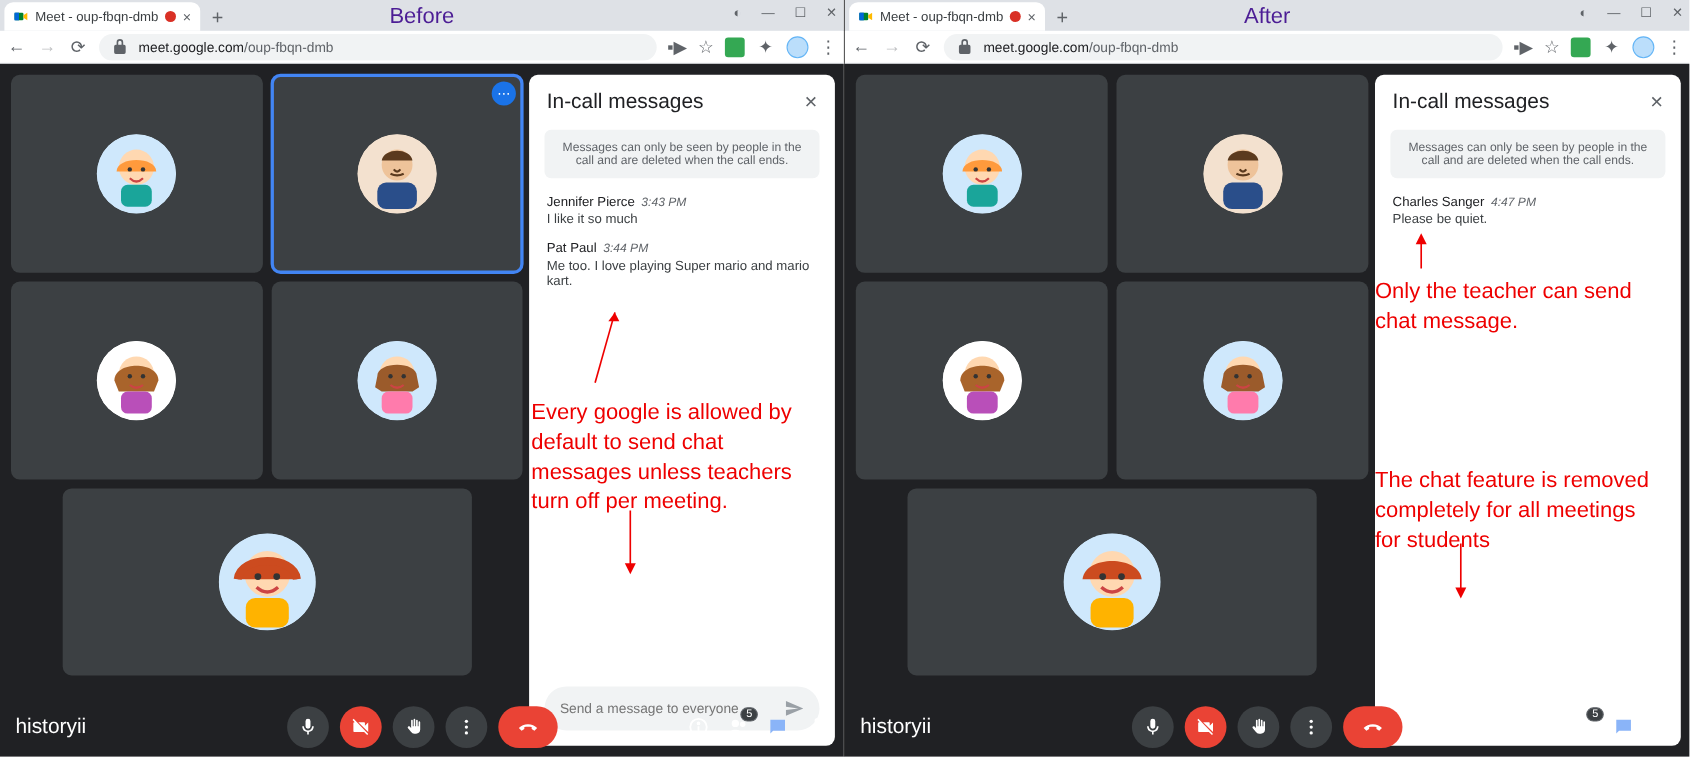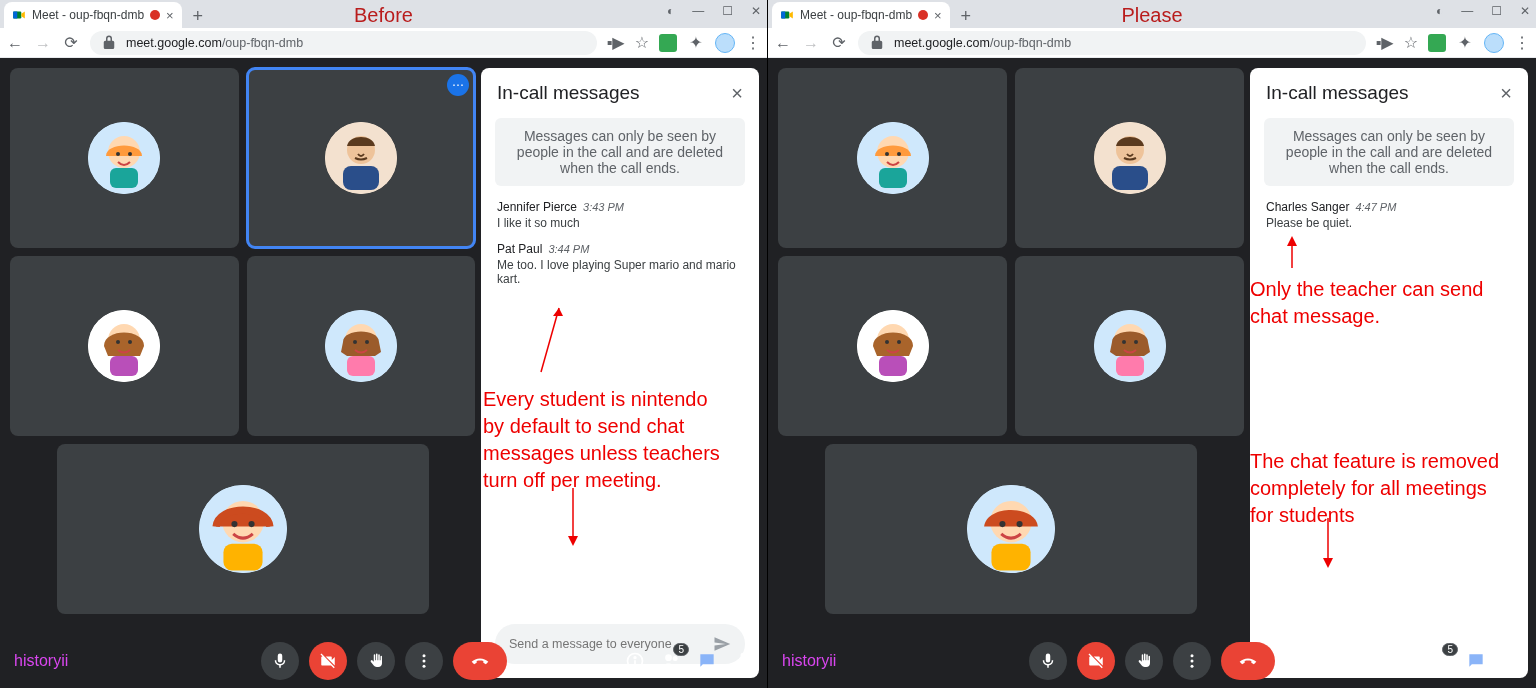"Before" .overlay-label { color: #b91c1c -> #4c1d95 }
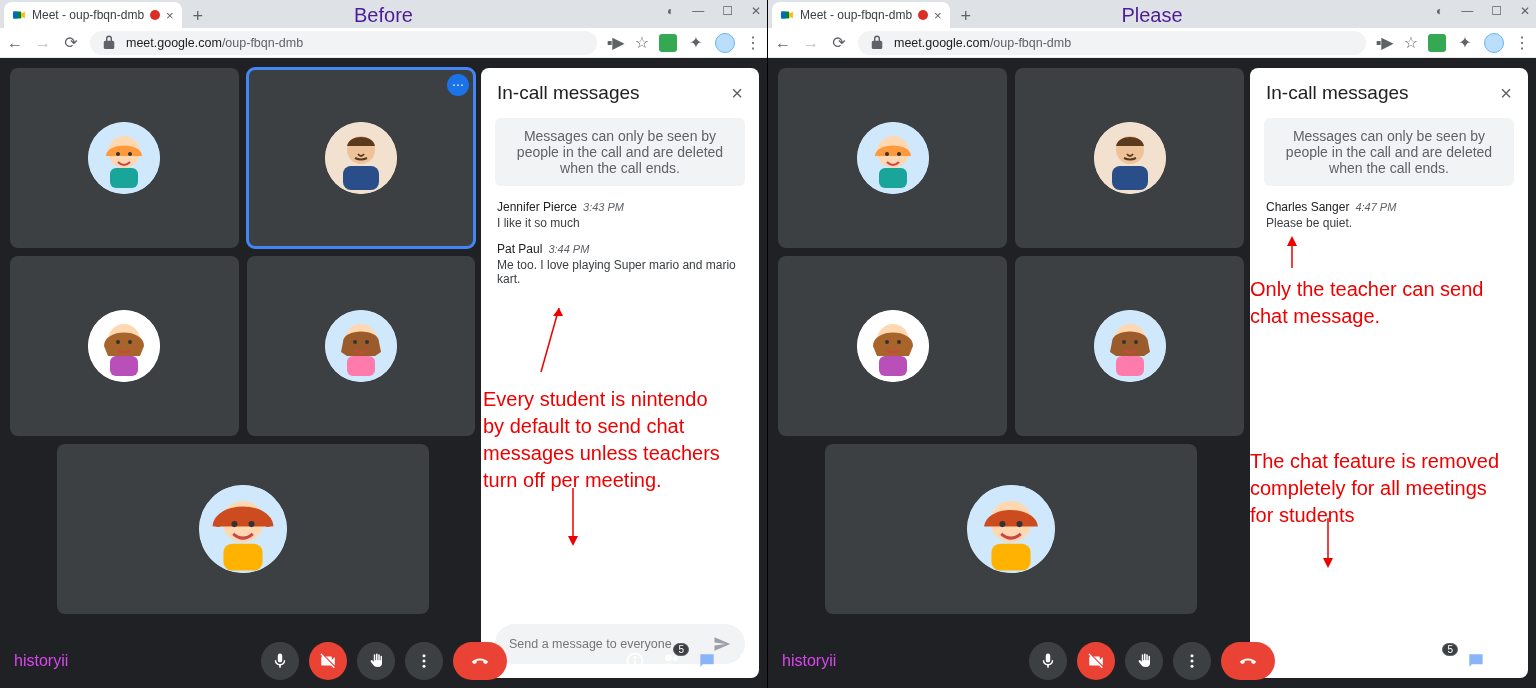"Please" div.overlay-label { text: Please -> After }
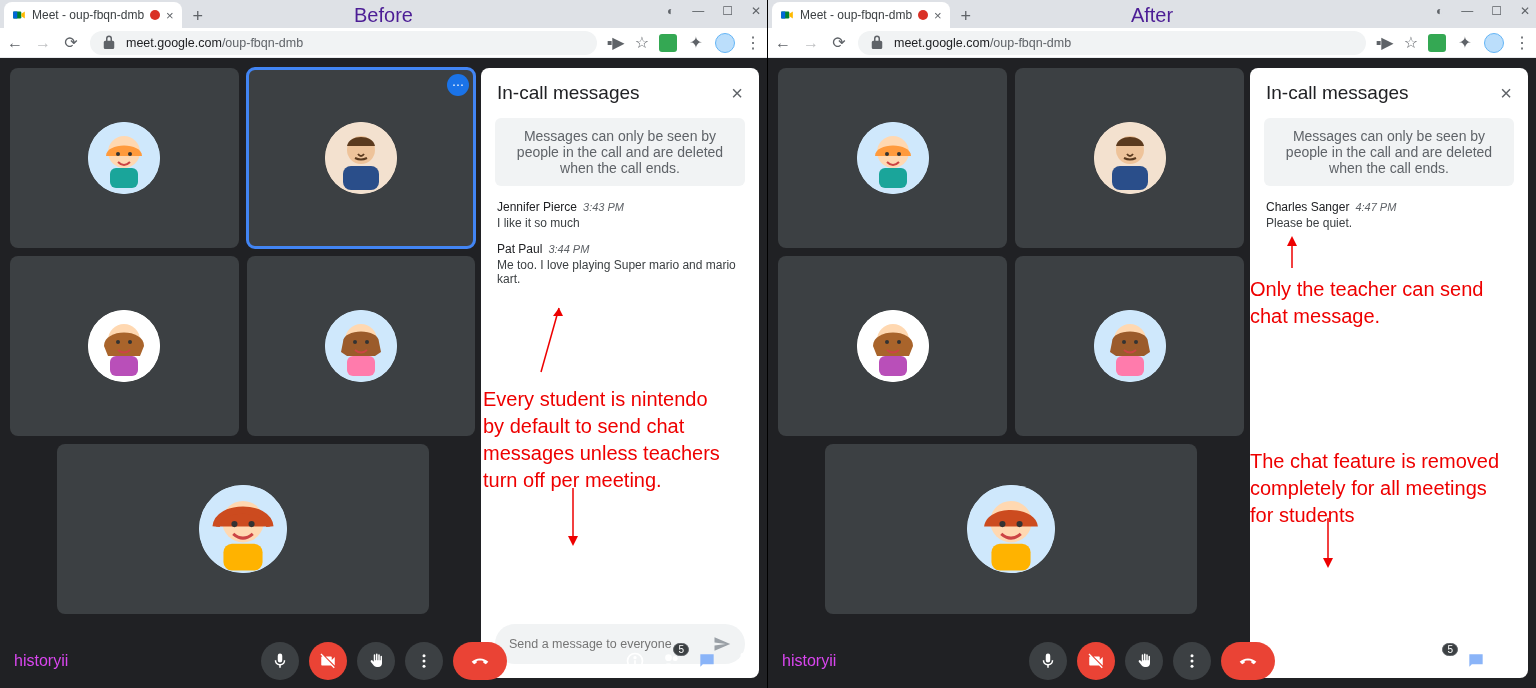"Messages can only be seen" .chat-notice { font-size: 14px -> 11px }
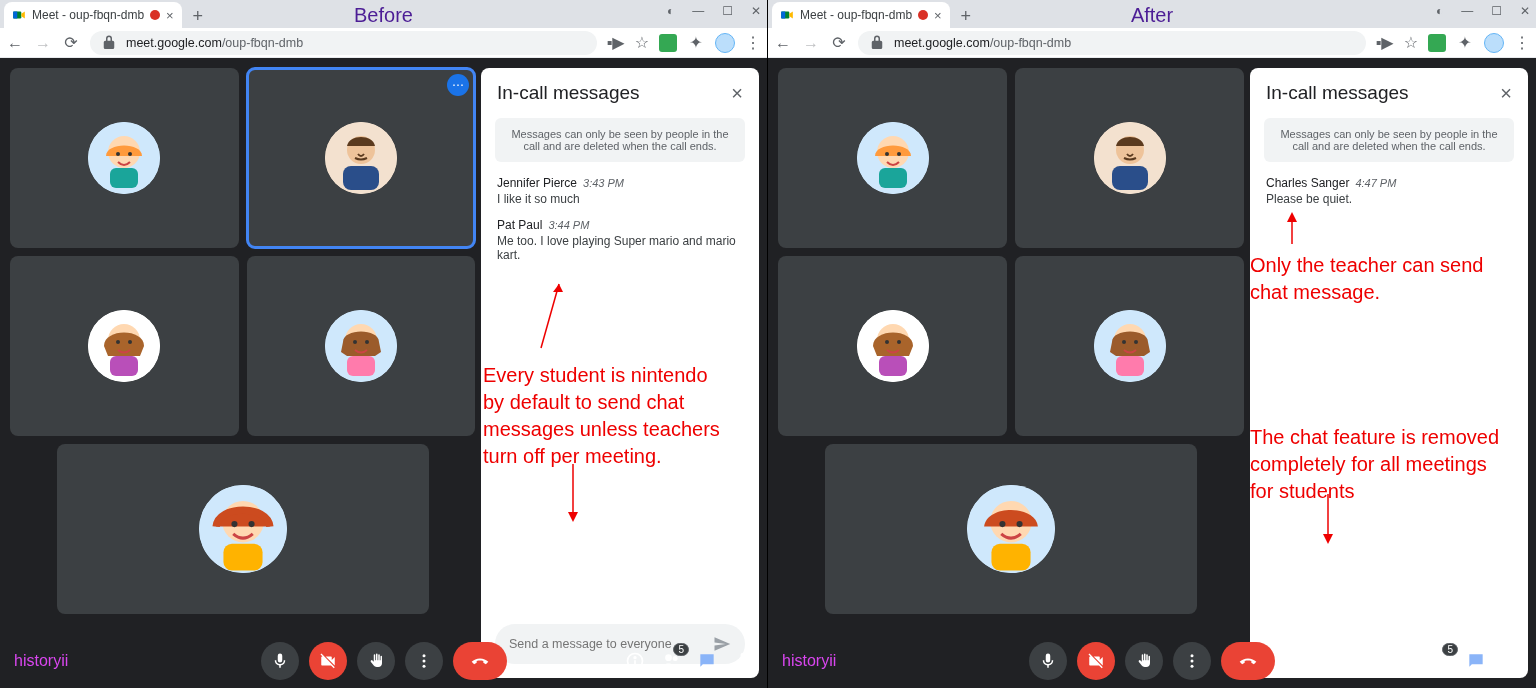"Every student is nintendo by" div.anno { text: student is nintendo -> google is allowed }
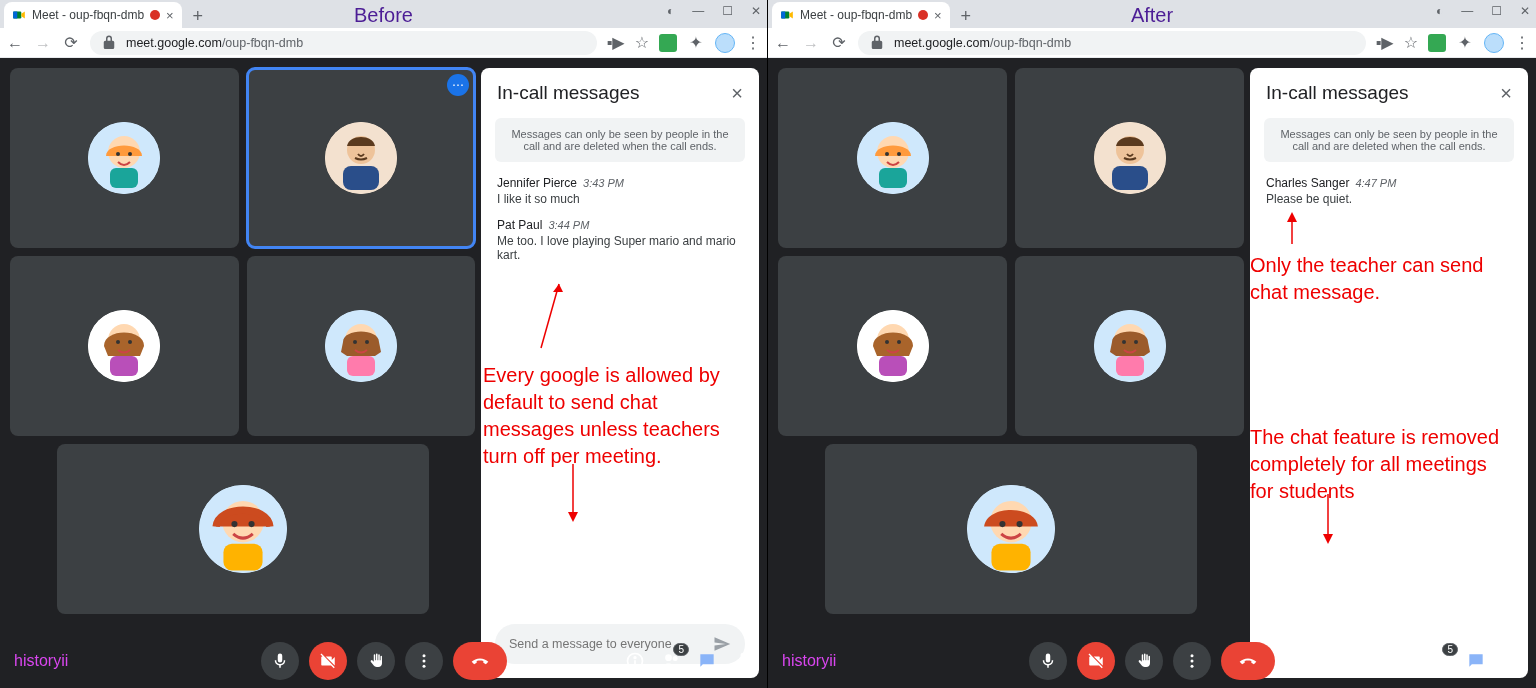"historyii" .meeting-name { color: #d946ef -> #ffffff; font-size: 16px -> 19px }
